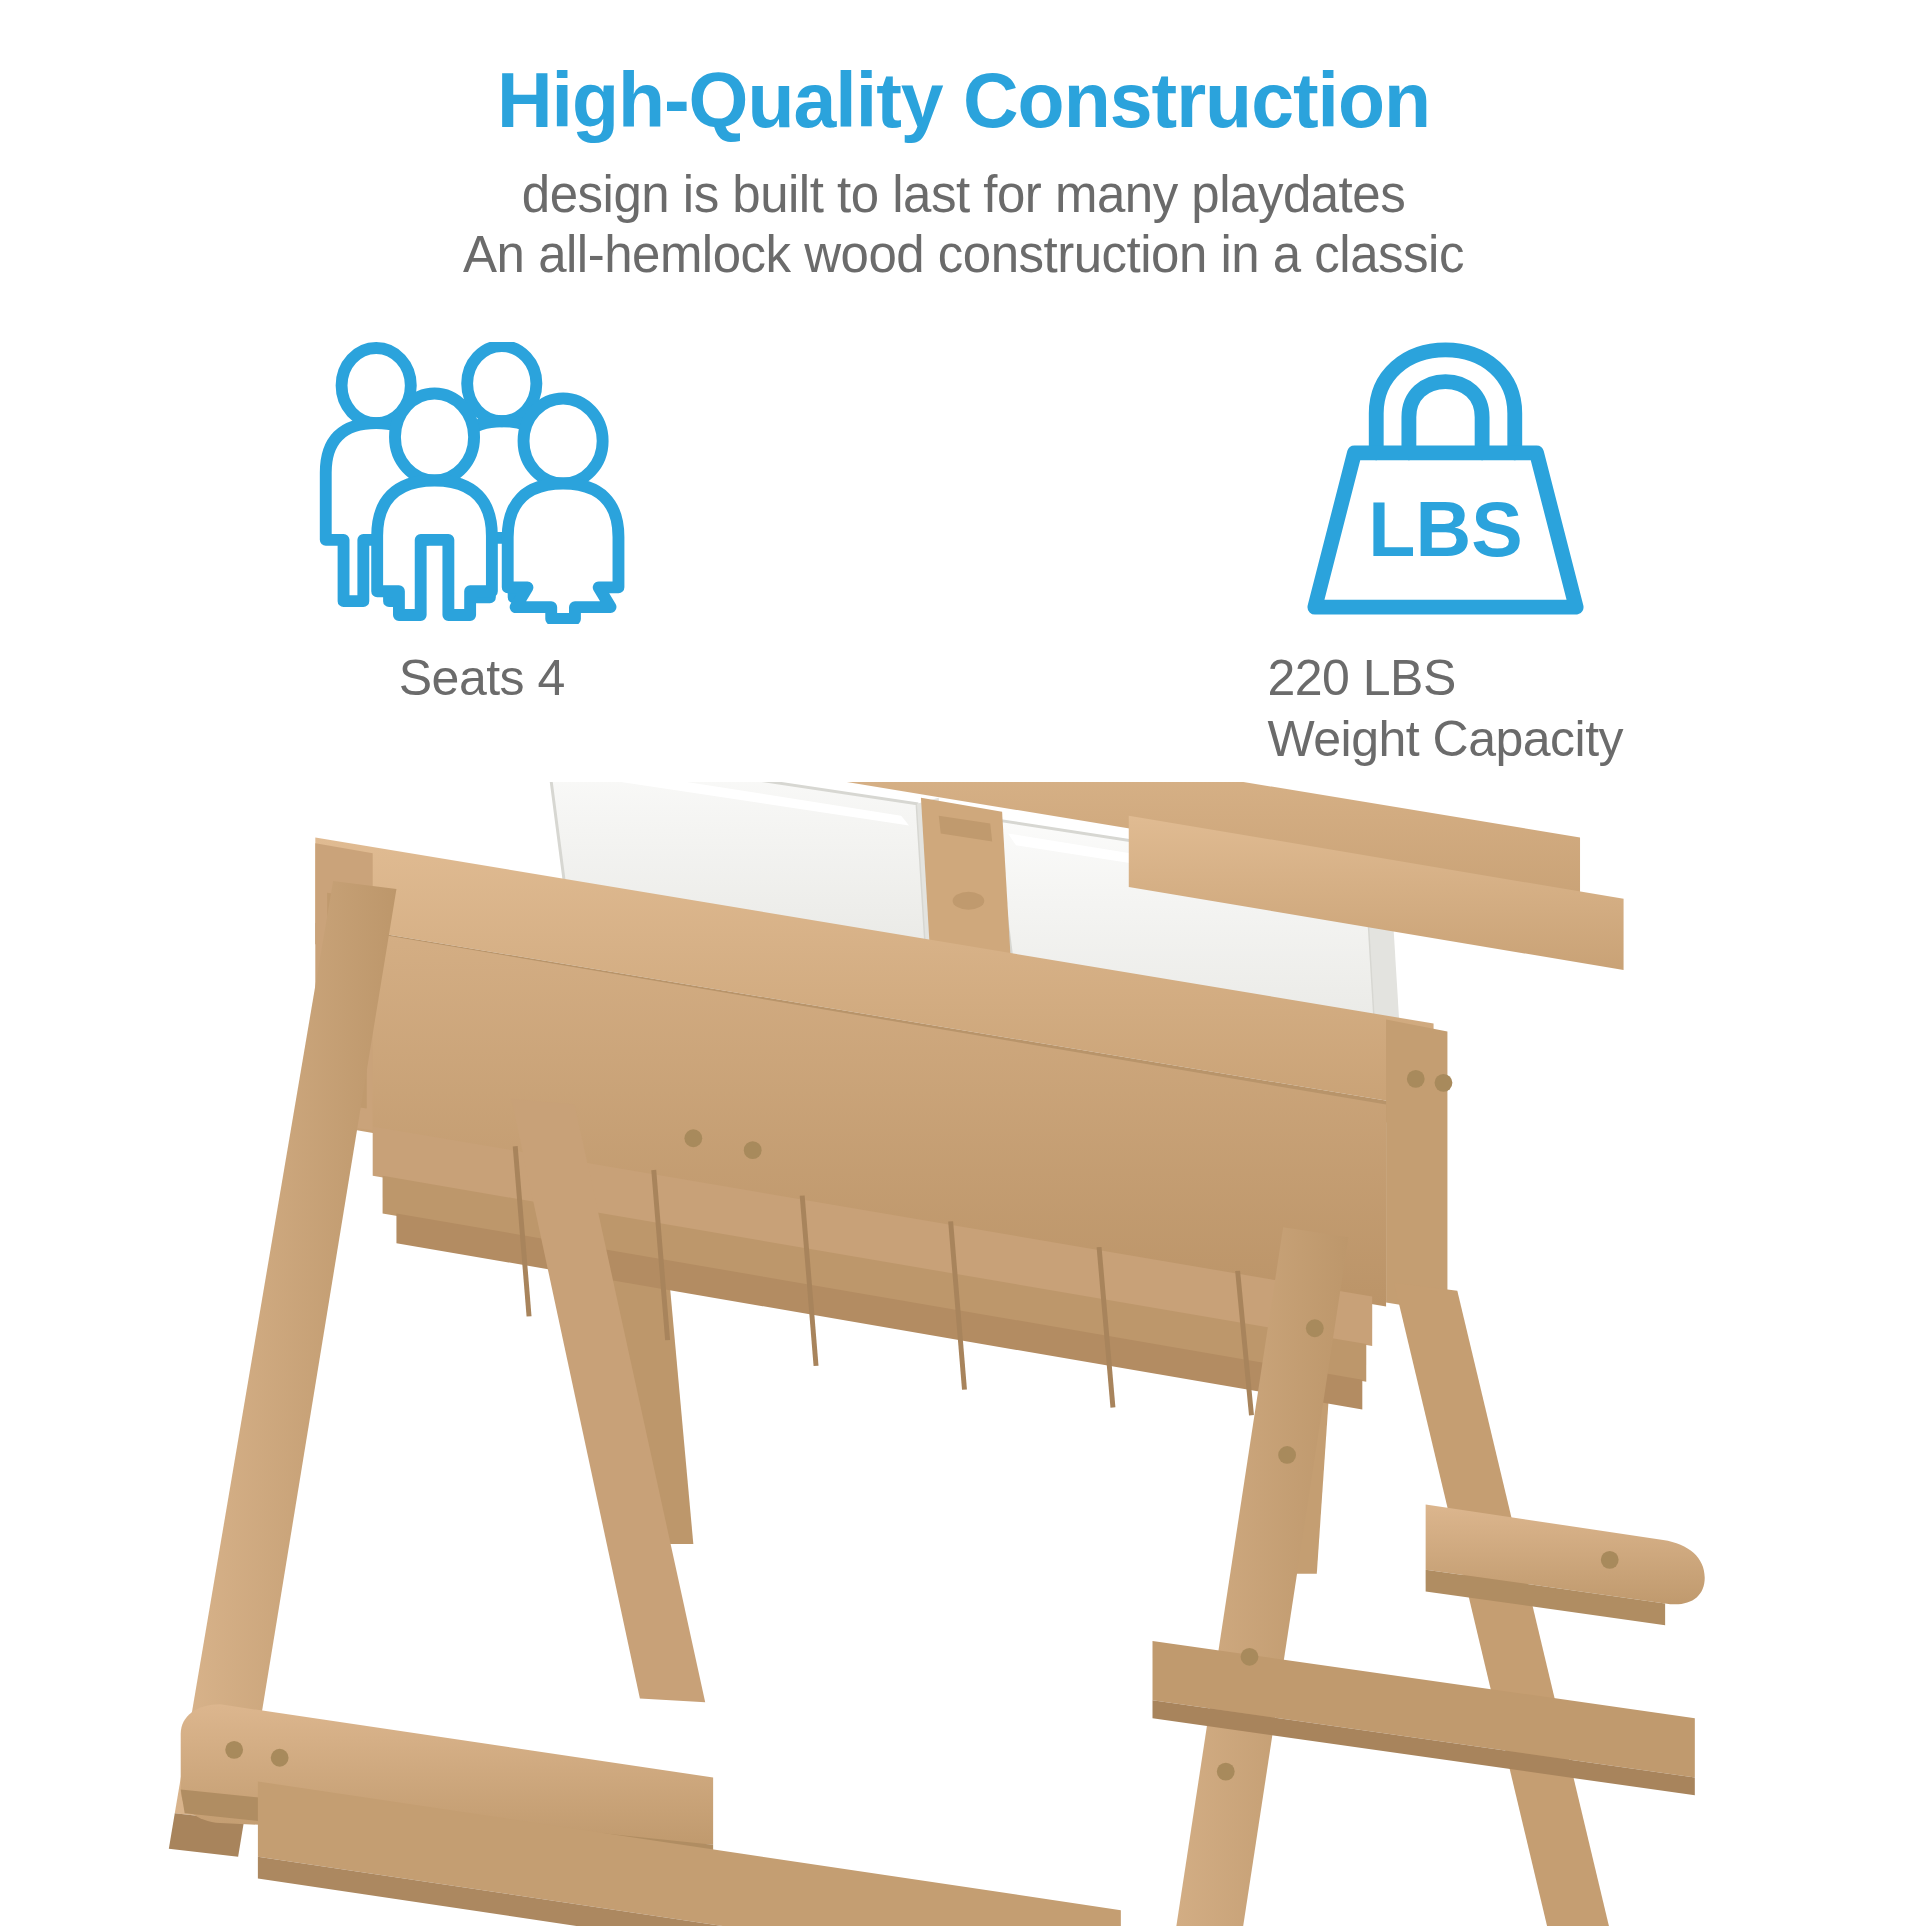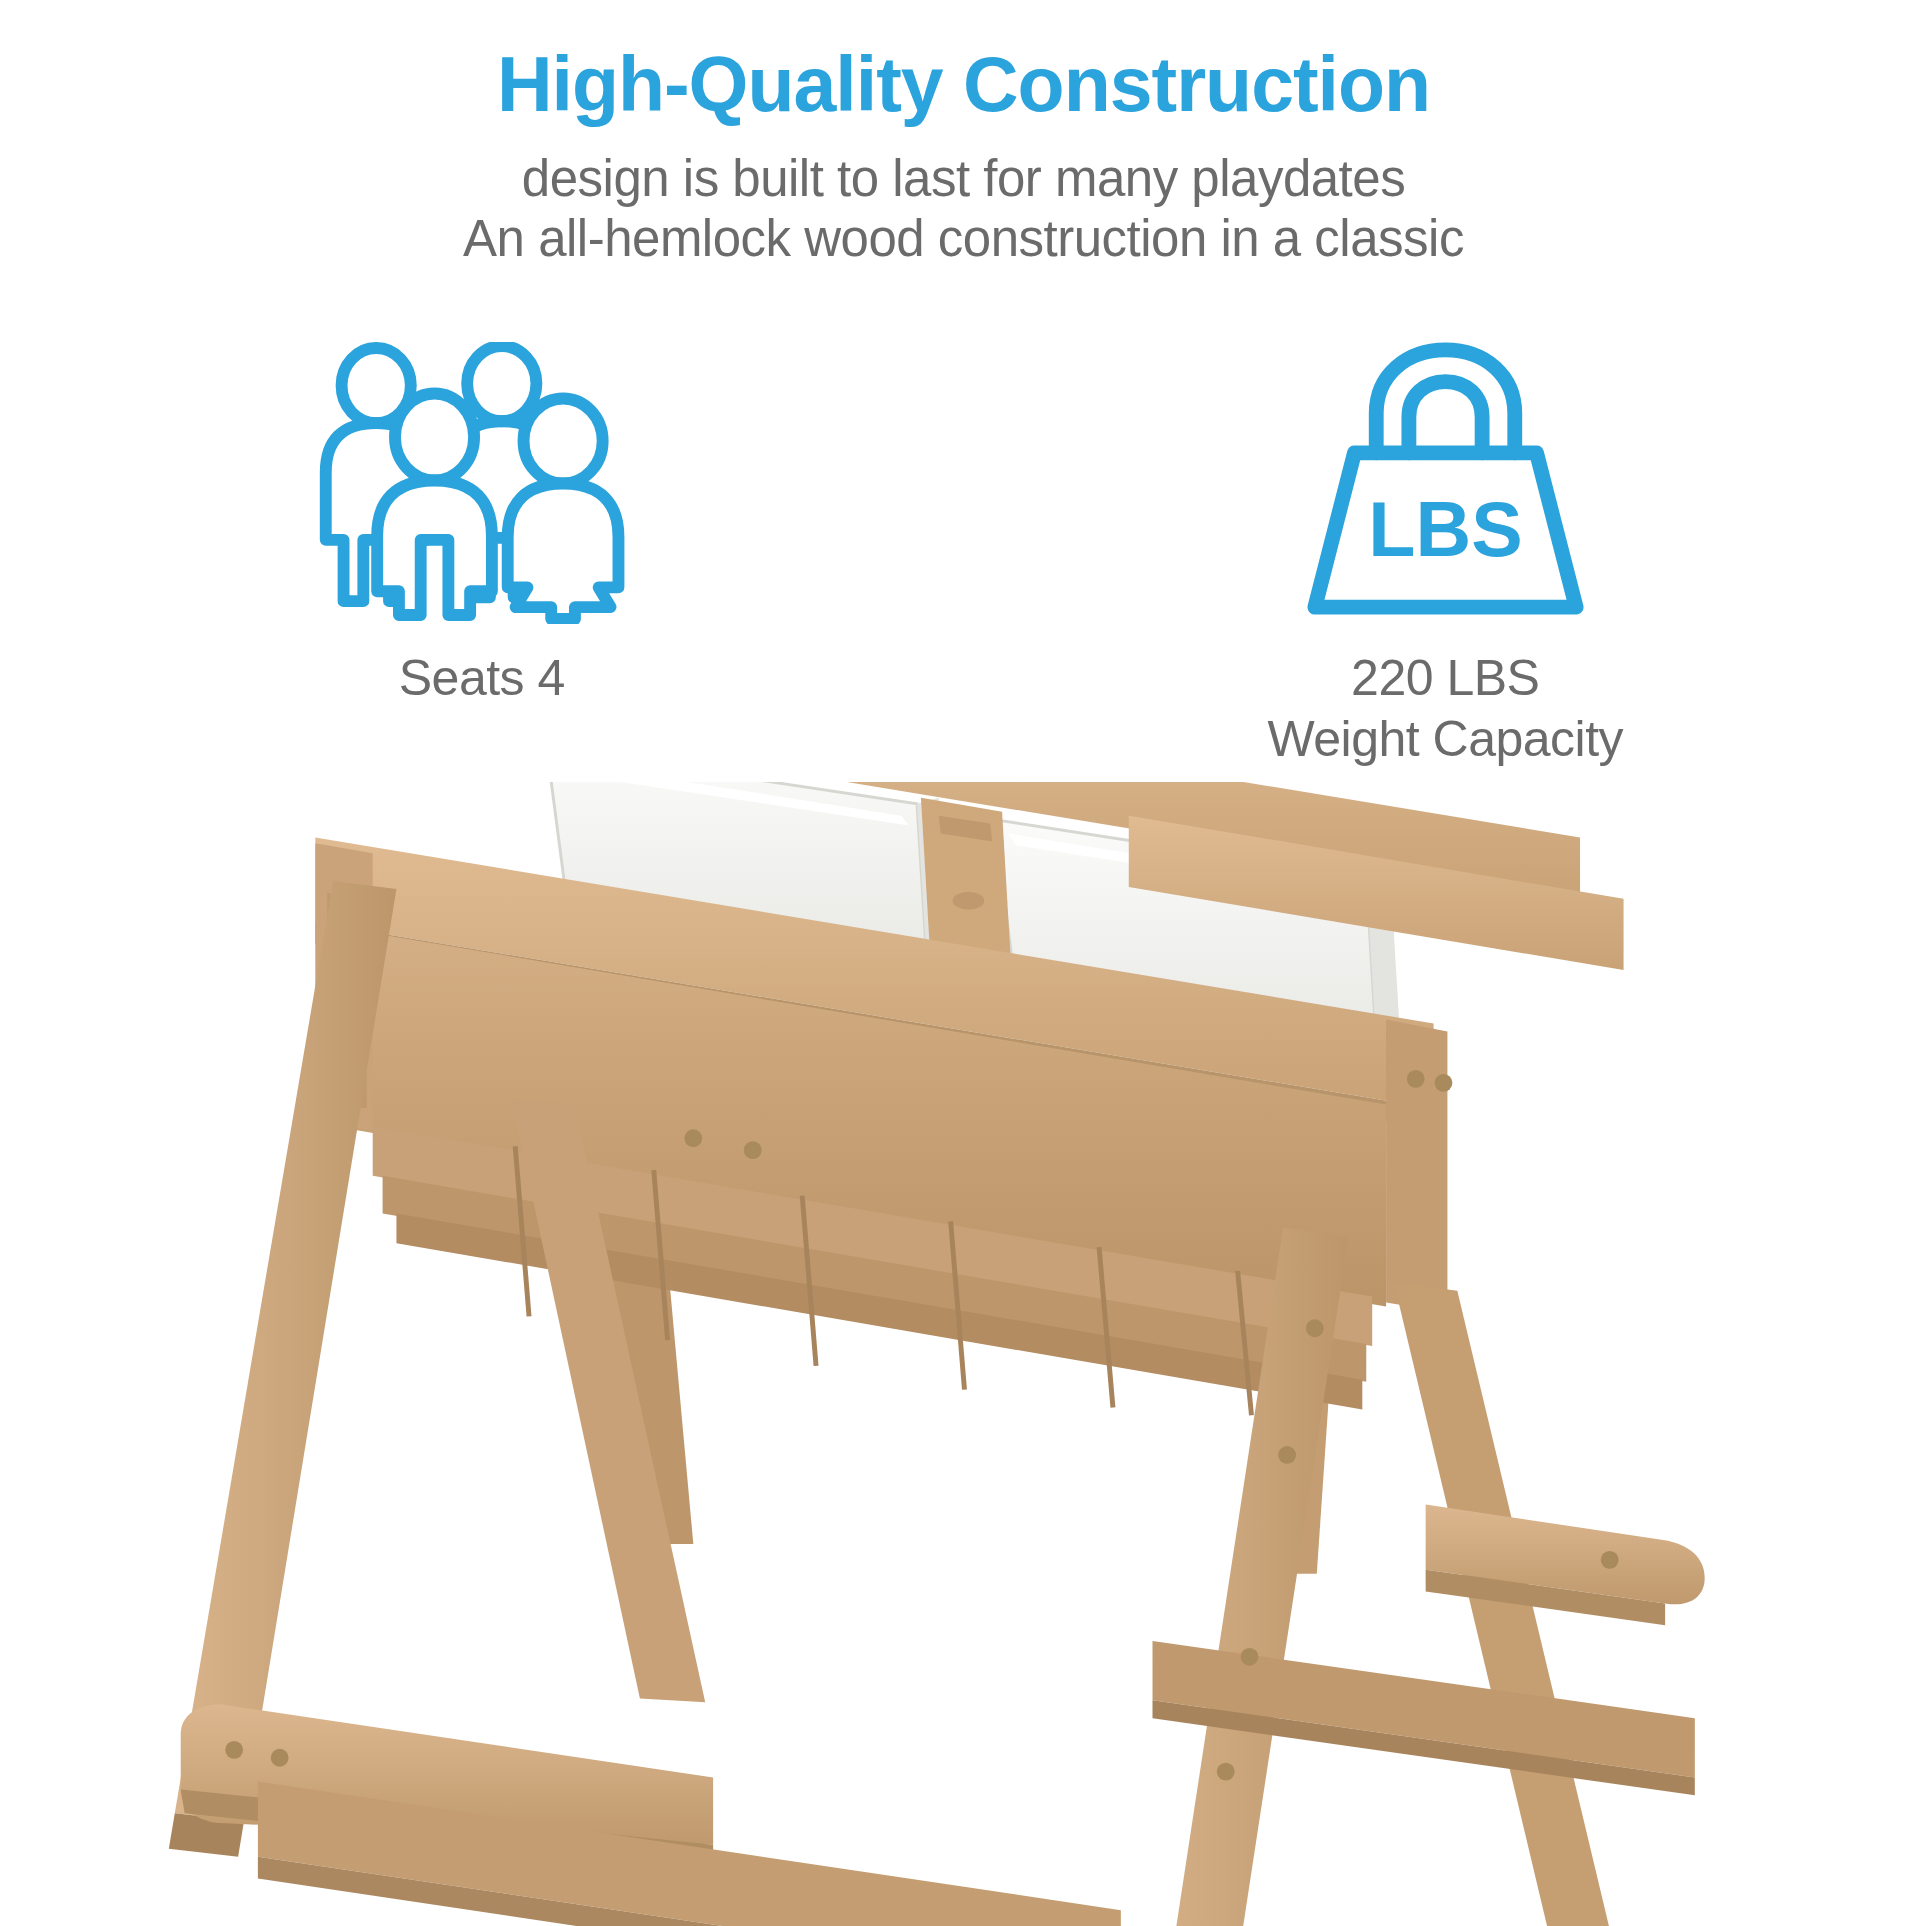"High-Quality Construction" #title { margin: 0 -> 16px }
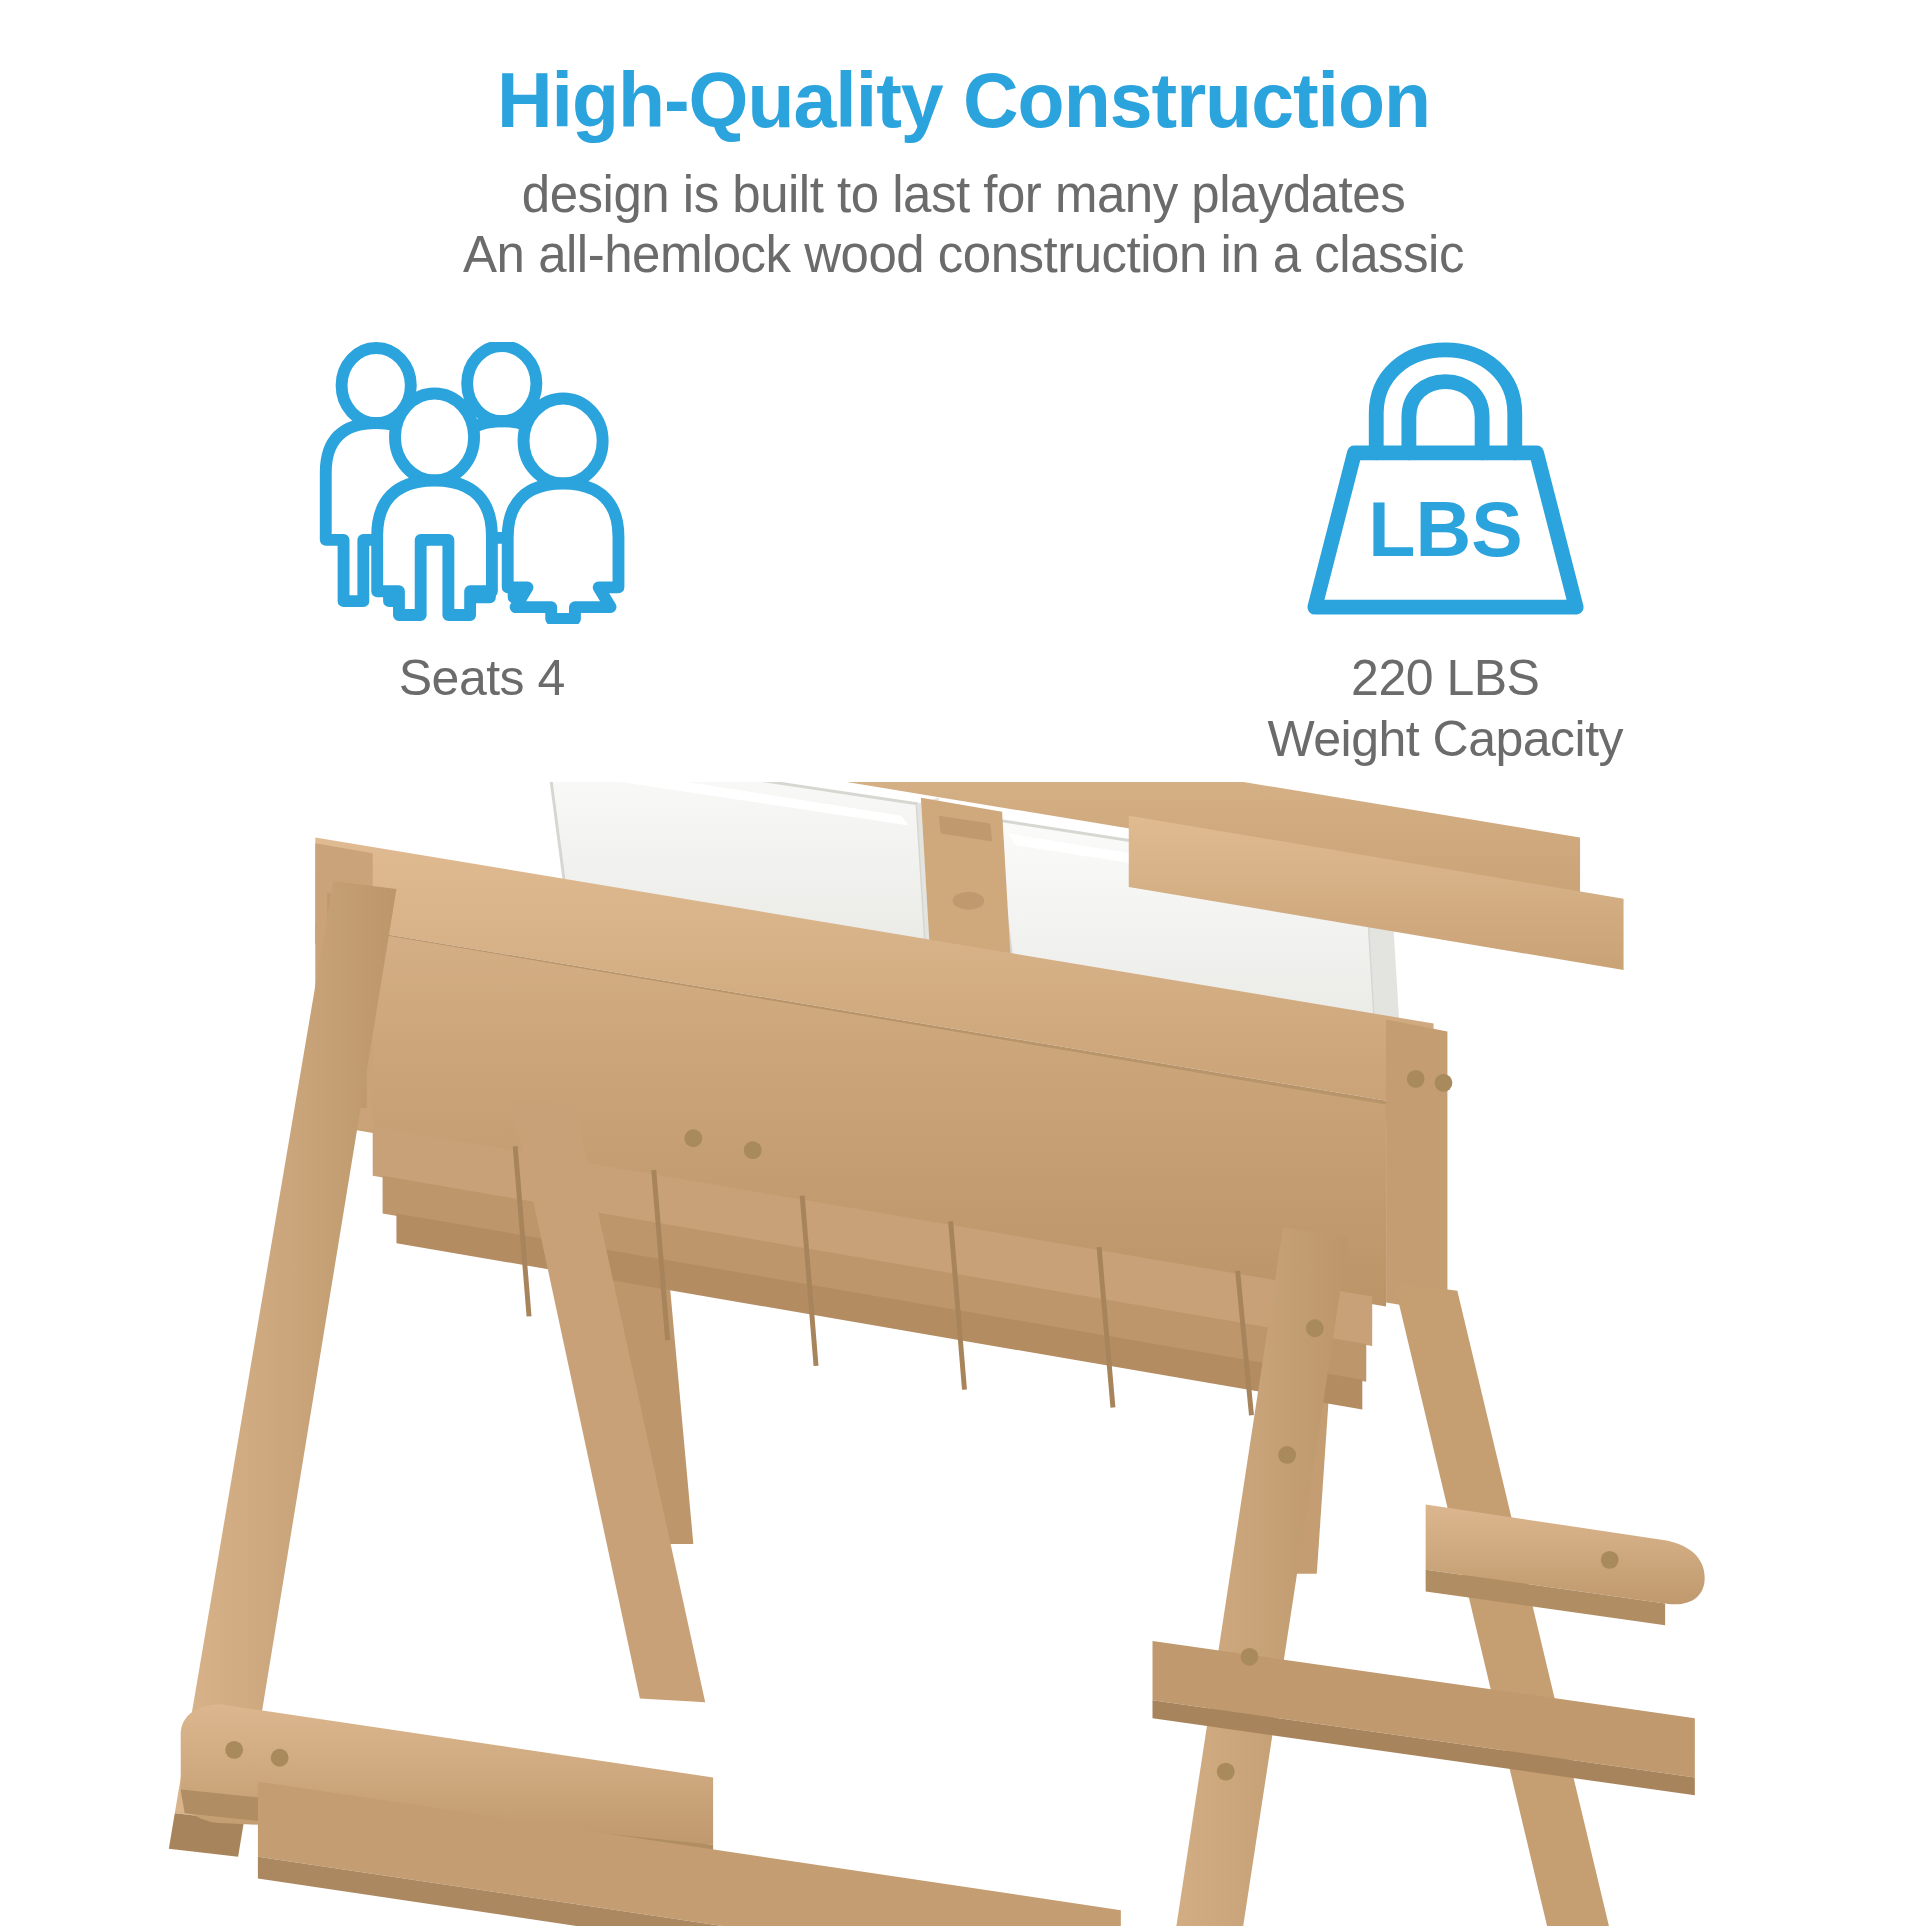"Seats 4" .feat-label { text-align: center -> left }
